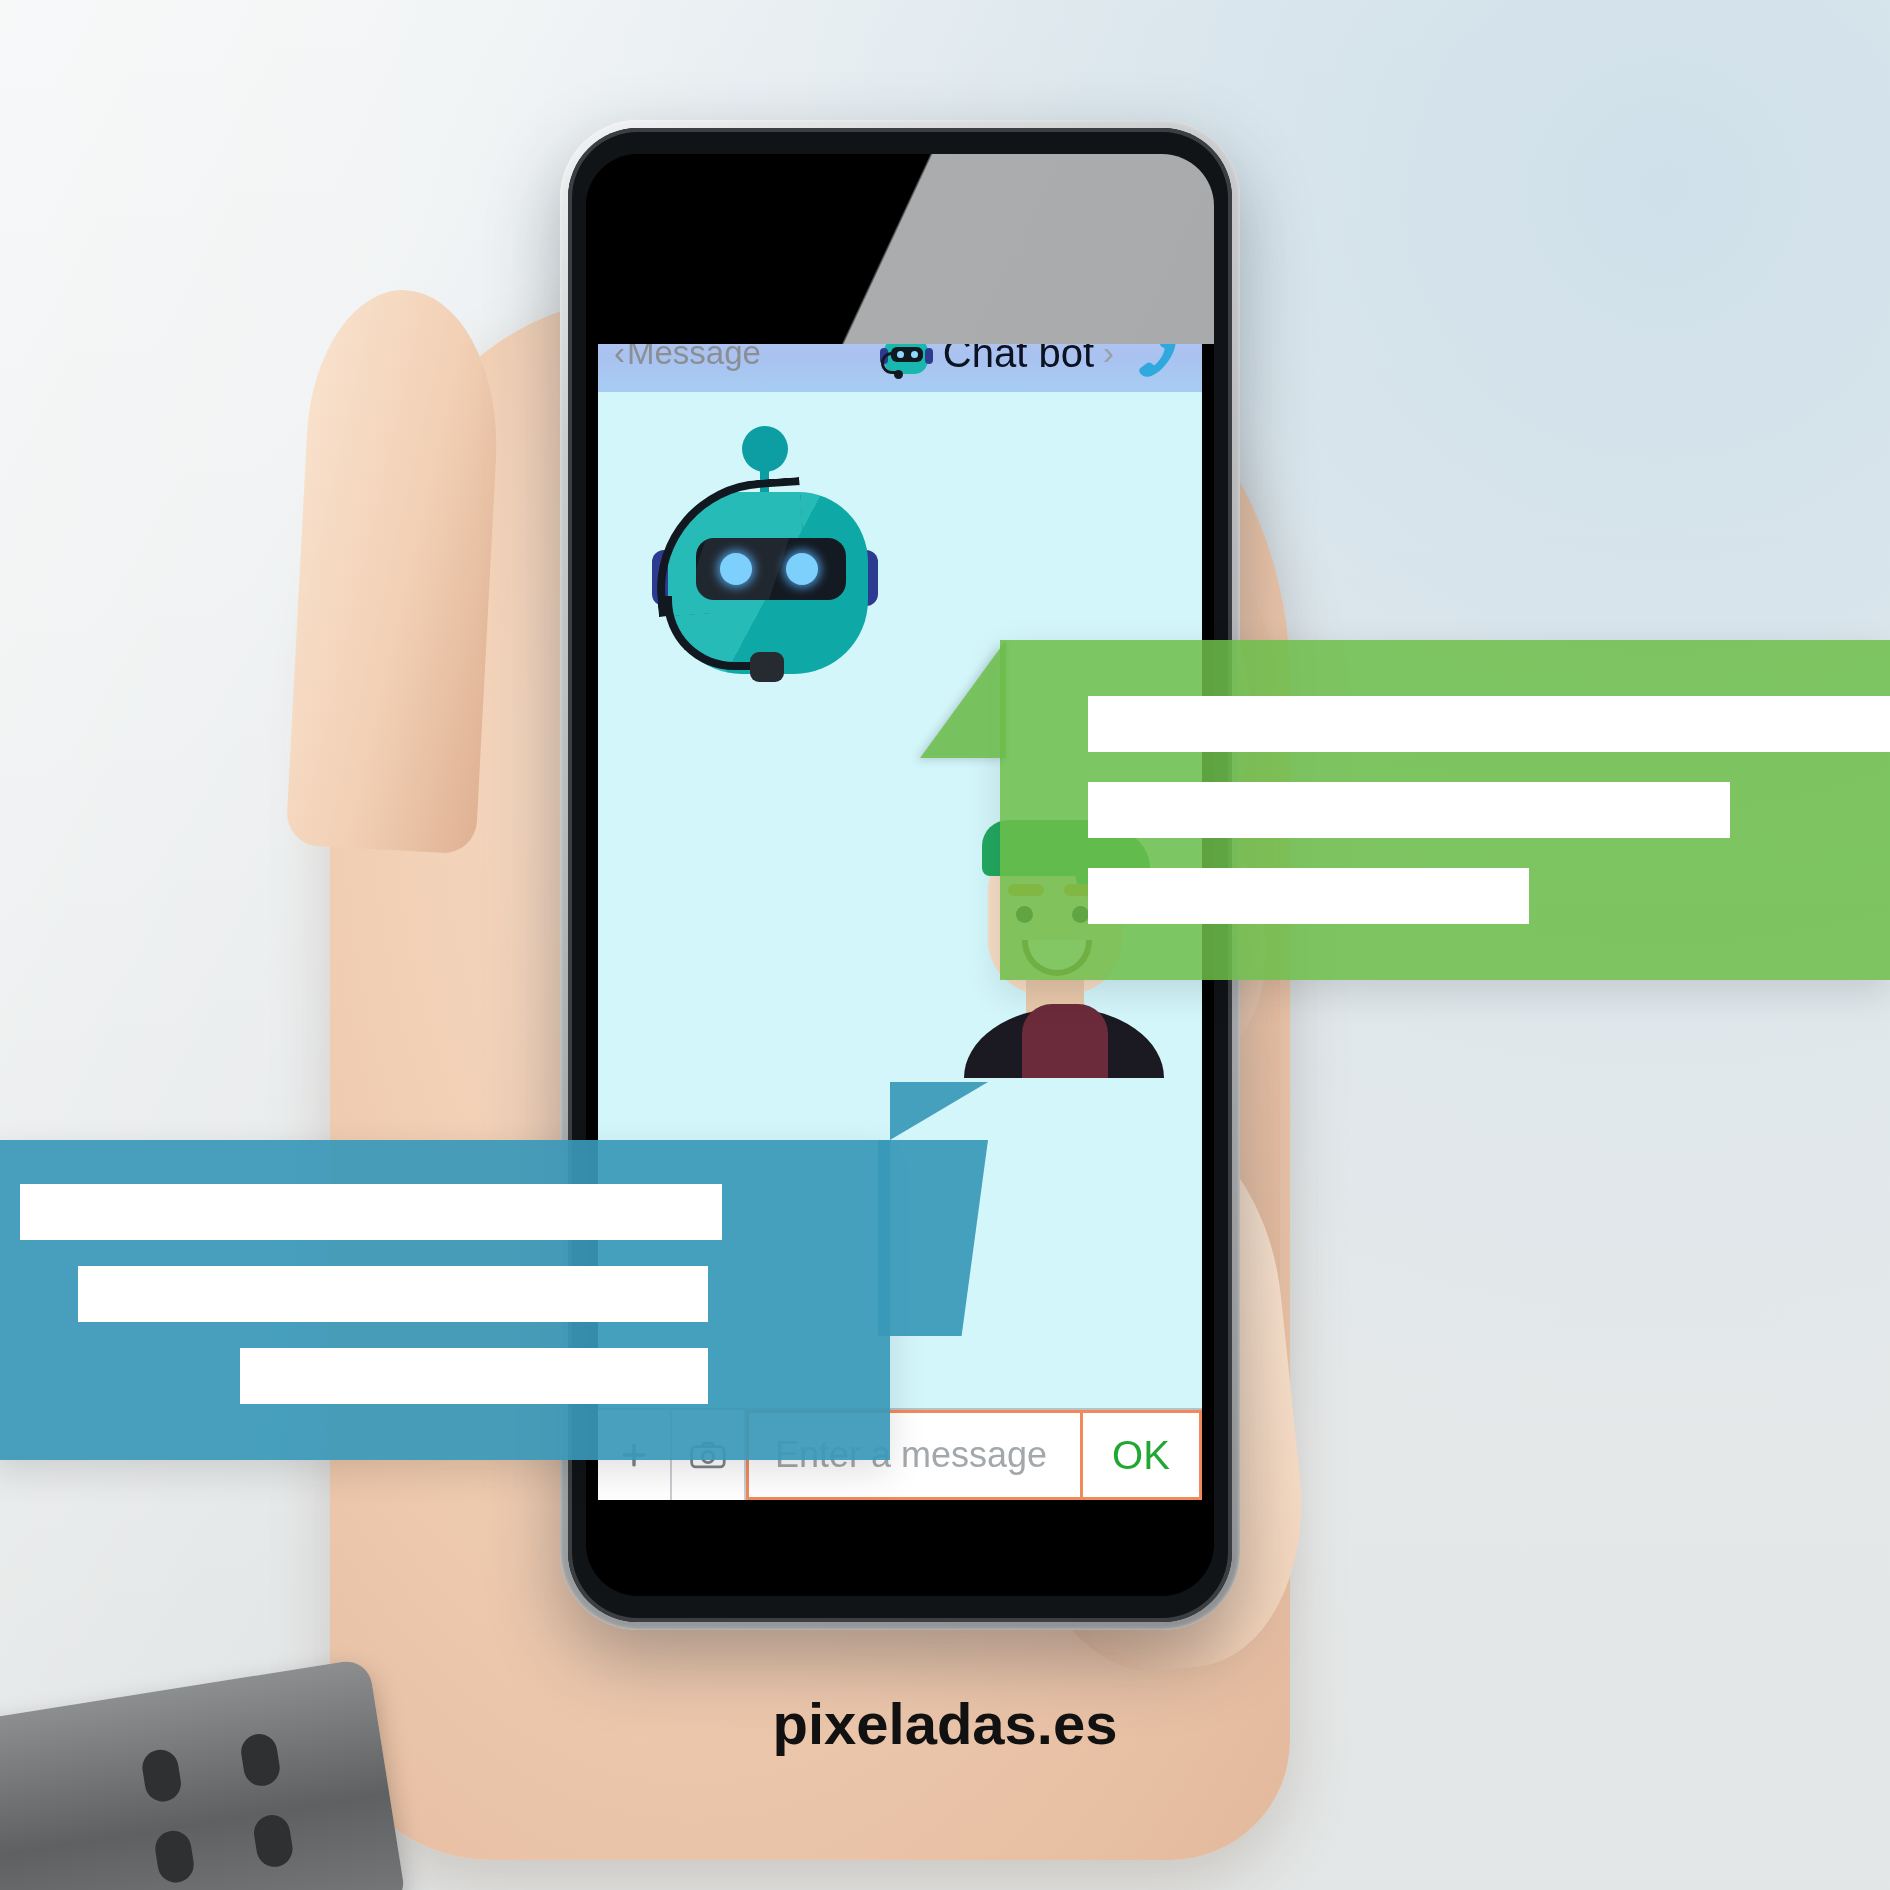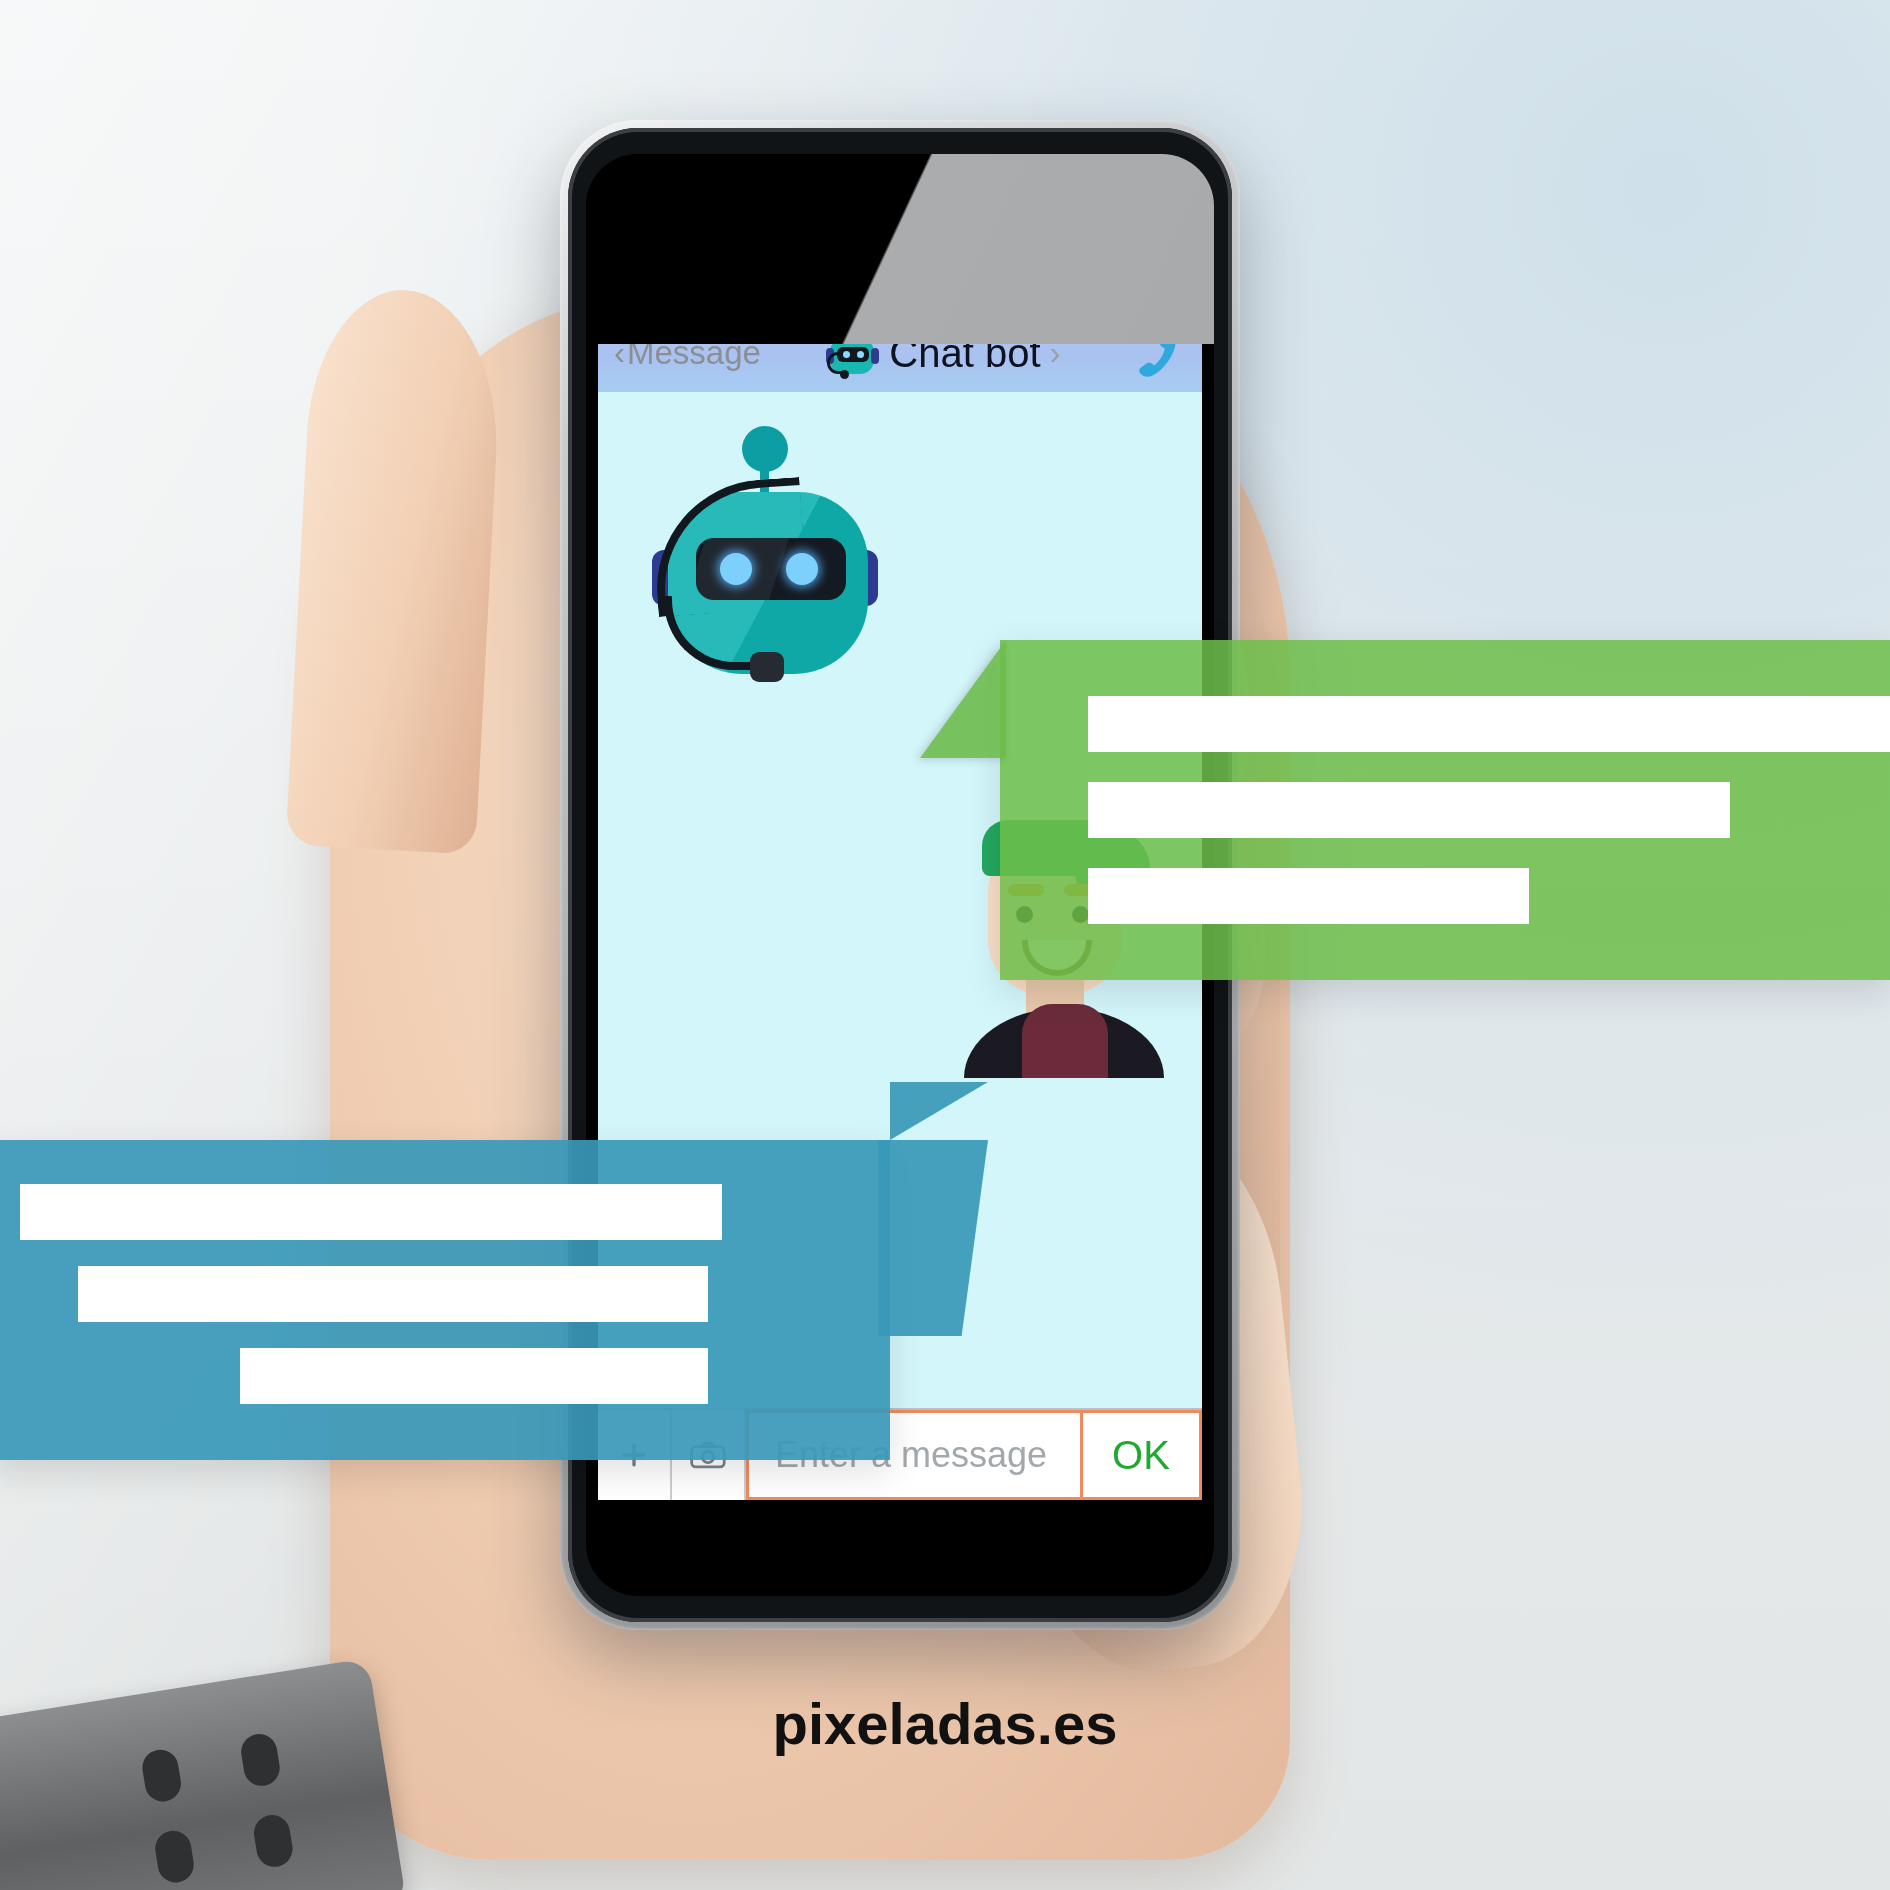"Chat bot" #nav-center { justify-content: center -> flex-end }
